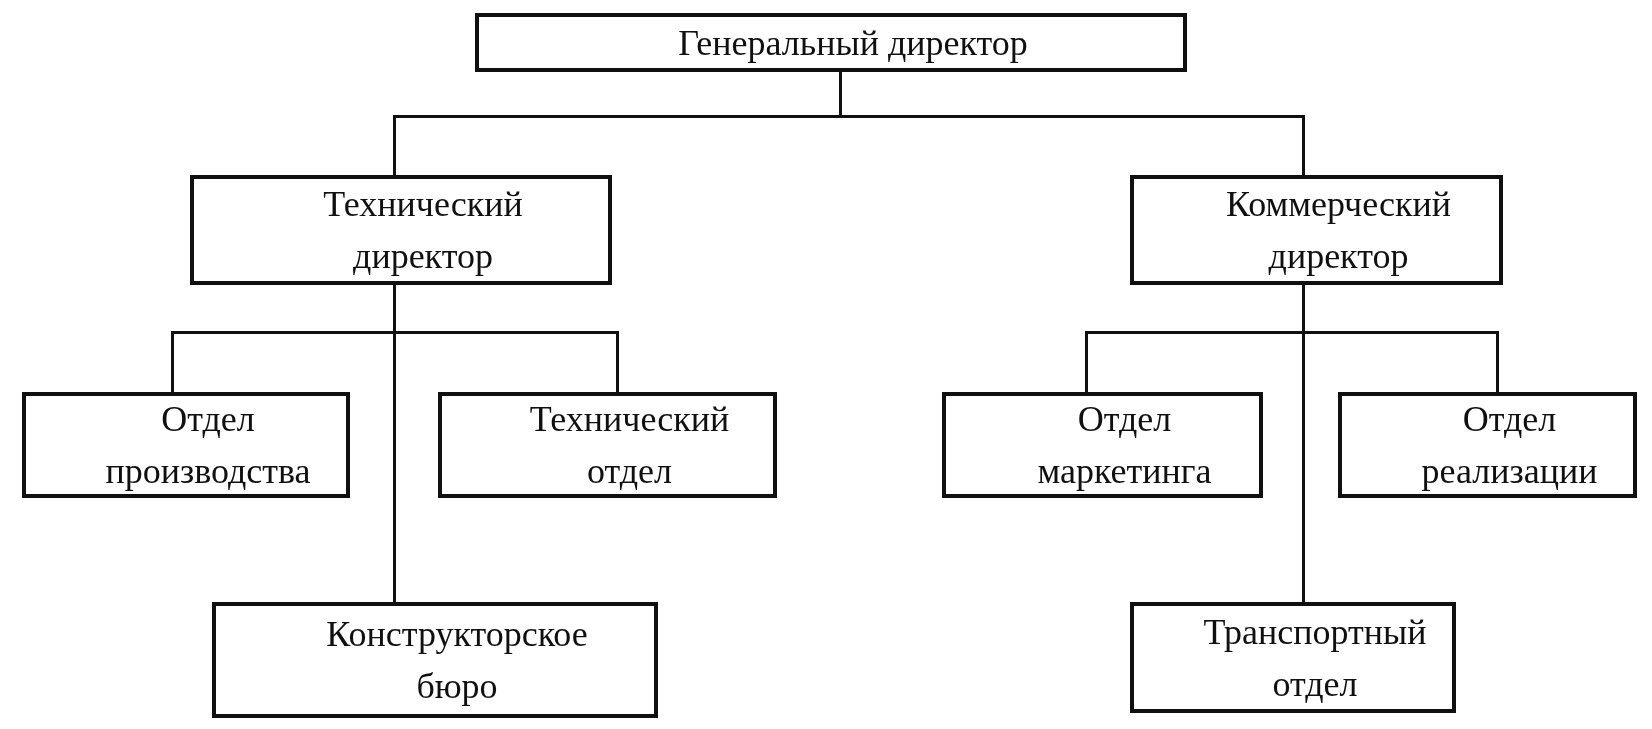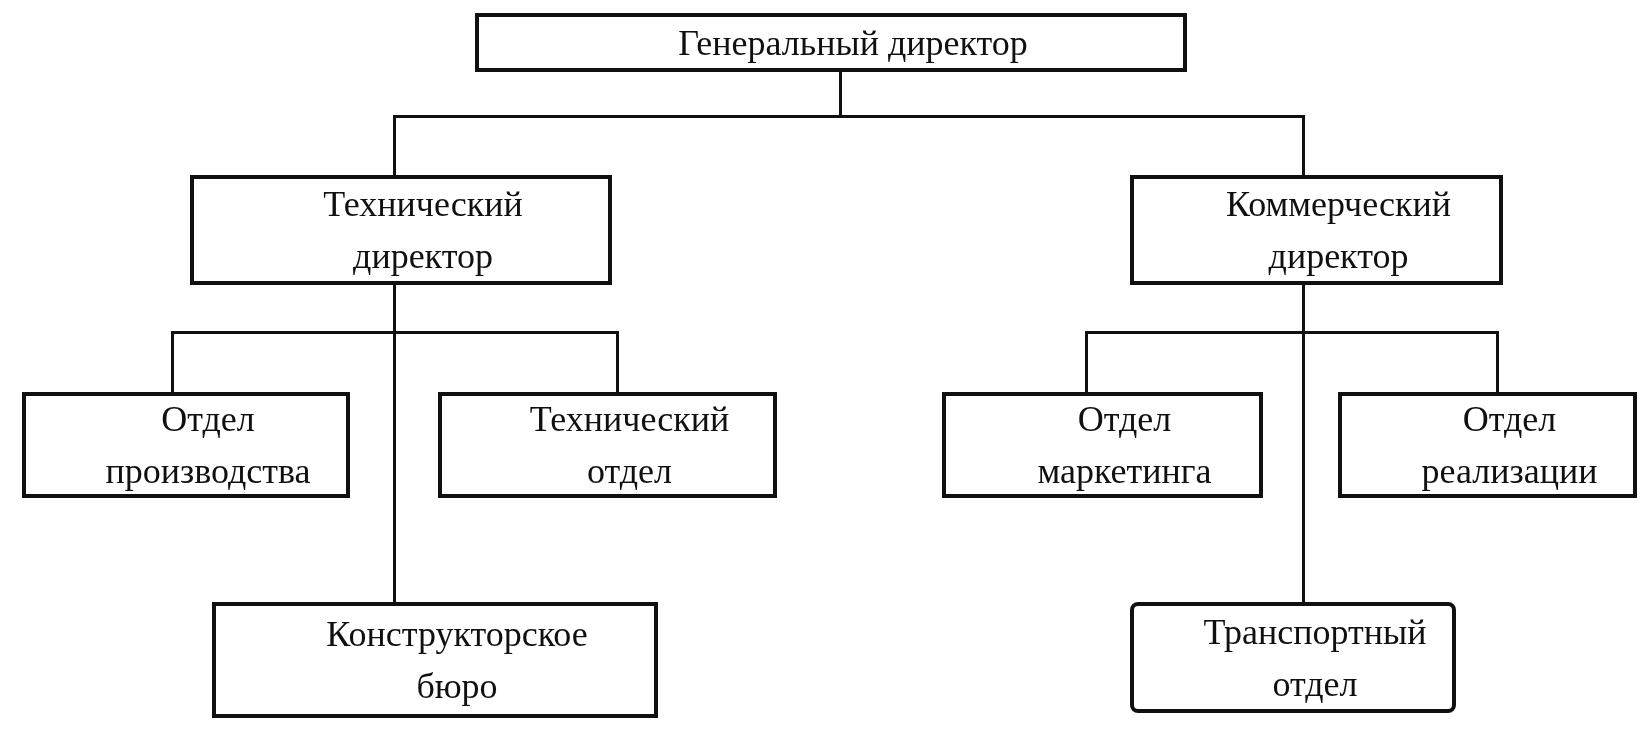"Транспортный" .b-transp { border-radius: 8px -> none }
